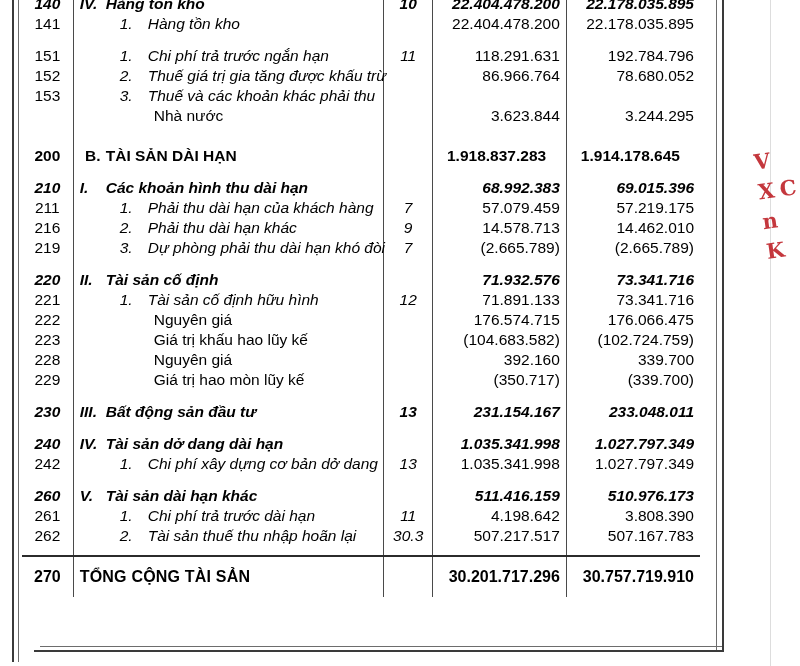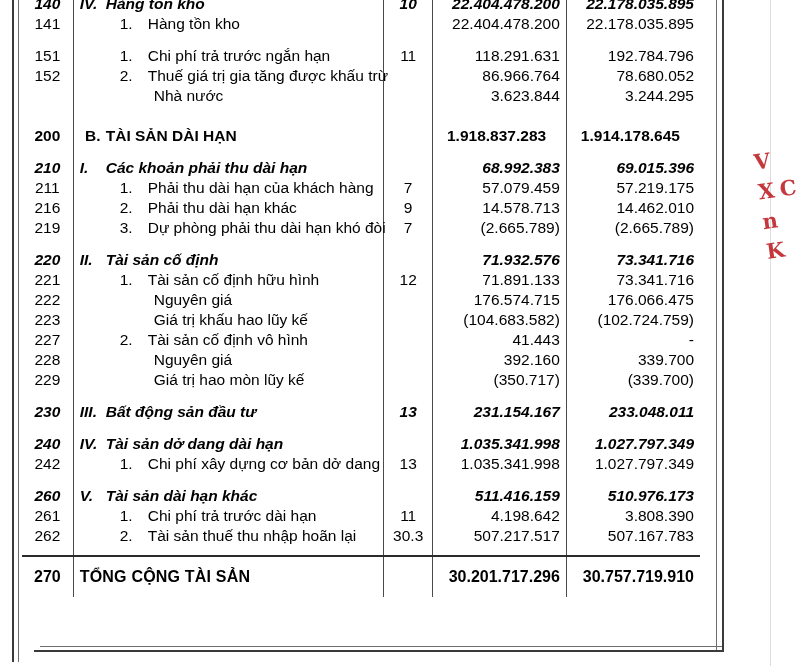"1. Hàng tồn kho" .lvl-num { font-style: none -> italic }
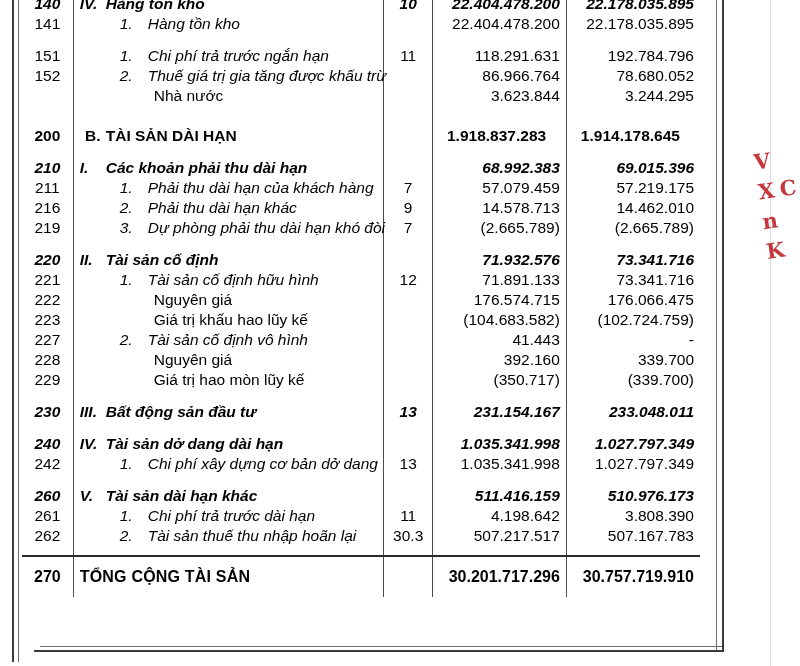"11" .note { font-style: none -> italic }
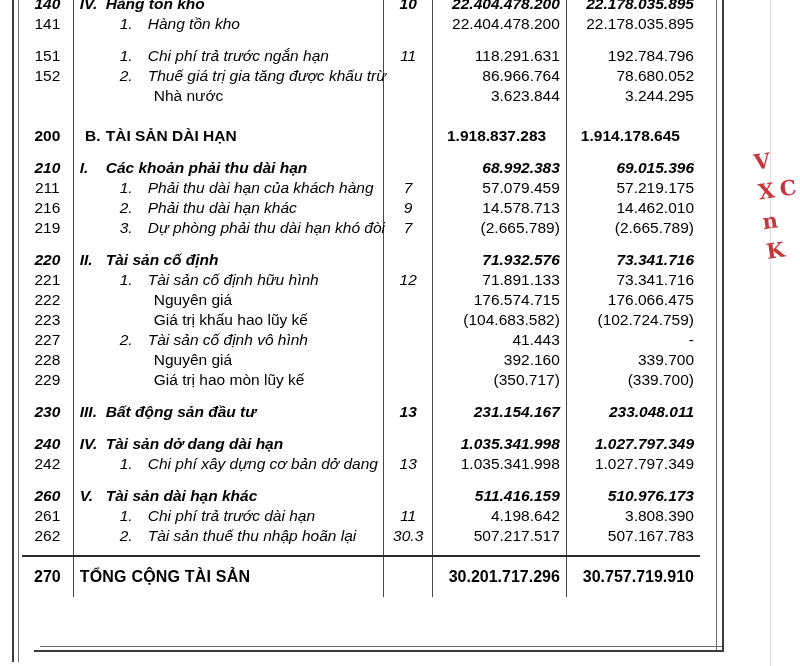"153" tr { html: none -> <tr> <td>153</td> <td><span>3.</span><span>Thuế và các khoản khác phải thu</span></td> <td></td> <td></td> <td></td> </tr> }
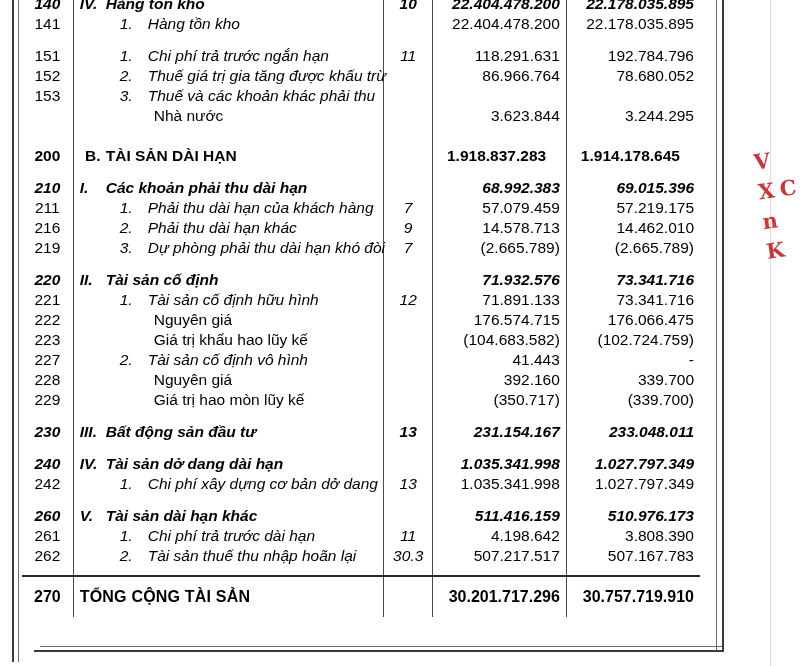"Các khoản phải thu dài" span.bi { text: phải -> hình }
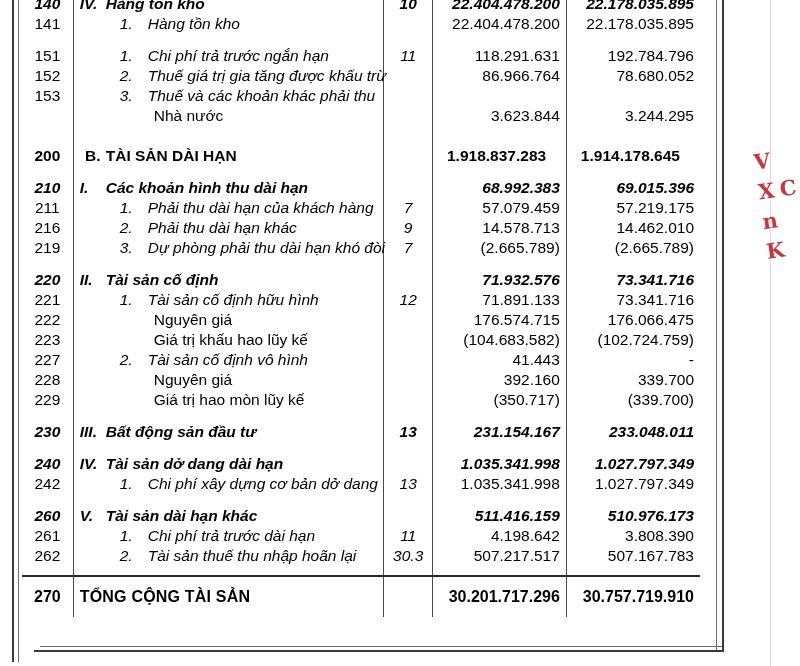"227" tr { html: <tr> <td>227</td> <td><span>2.</span><span>Tài sản cố định vô hình</span></td> <td></td> <td>41.443</td> <td>-</td> </tr> -> none }
